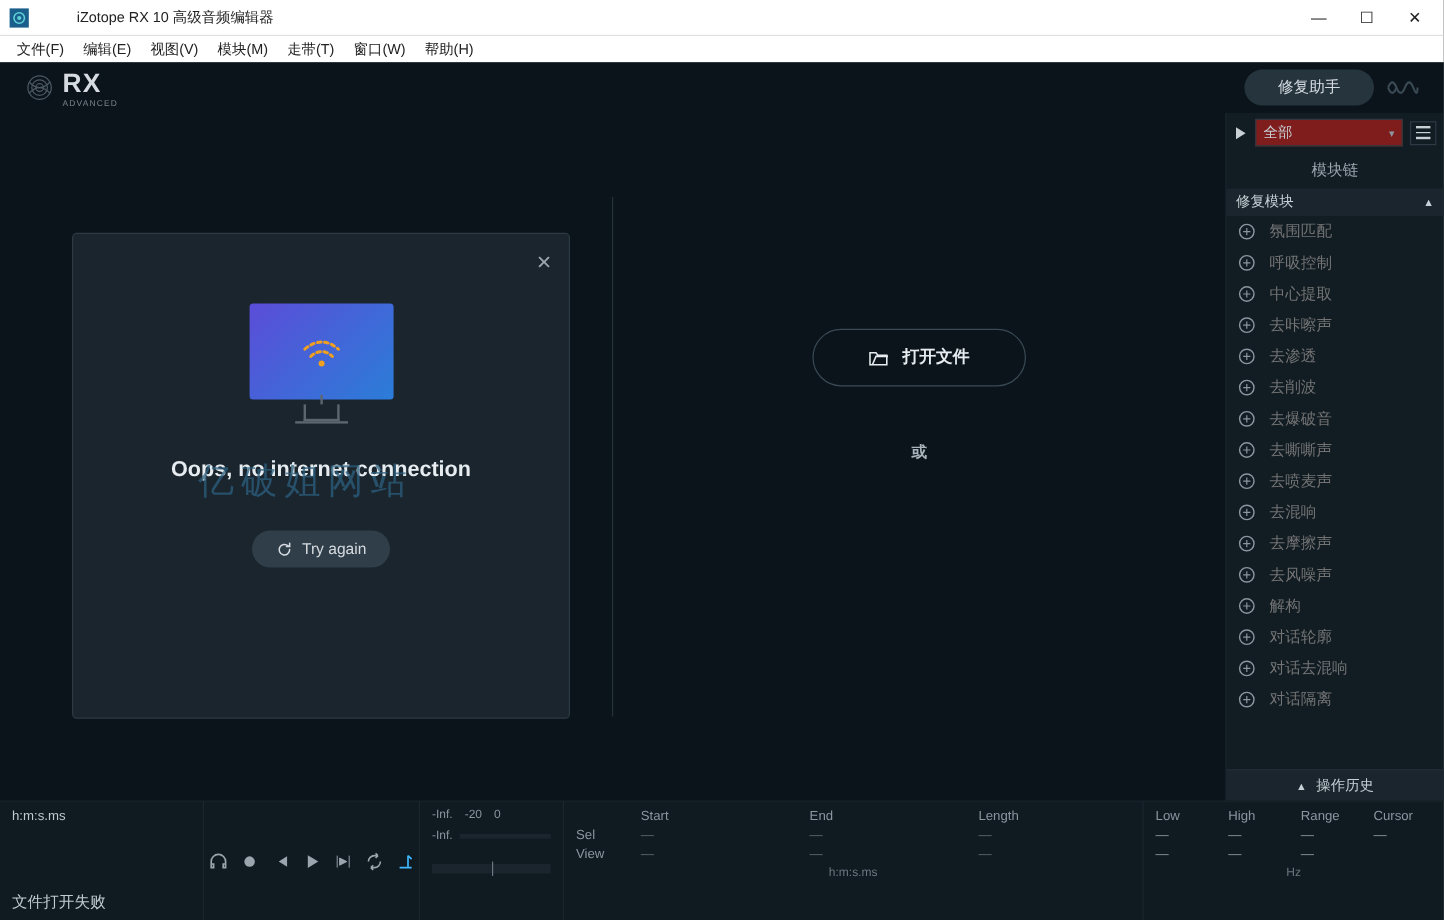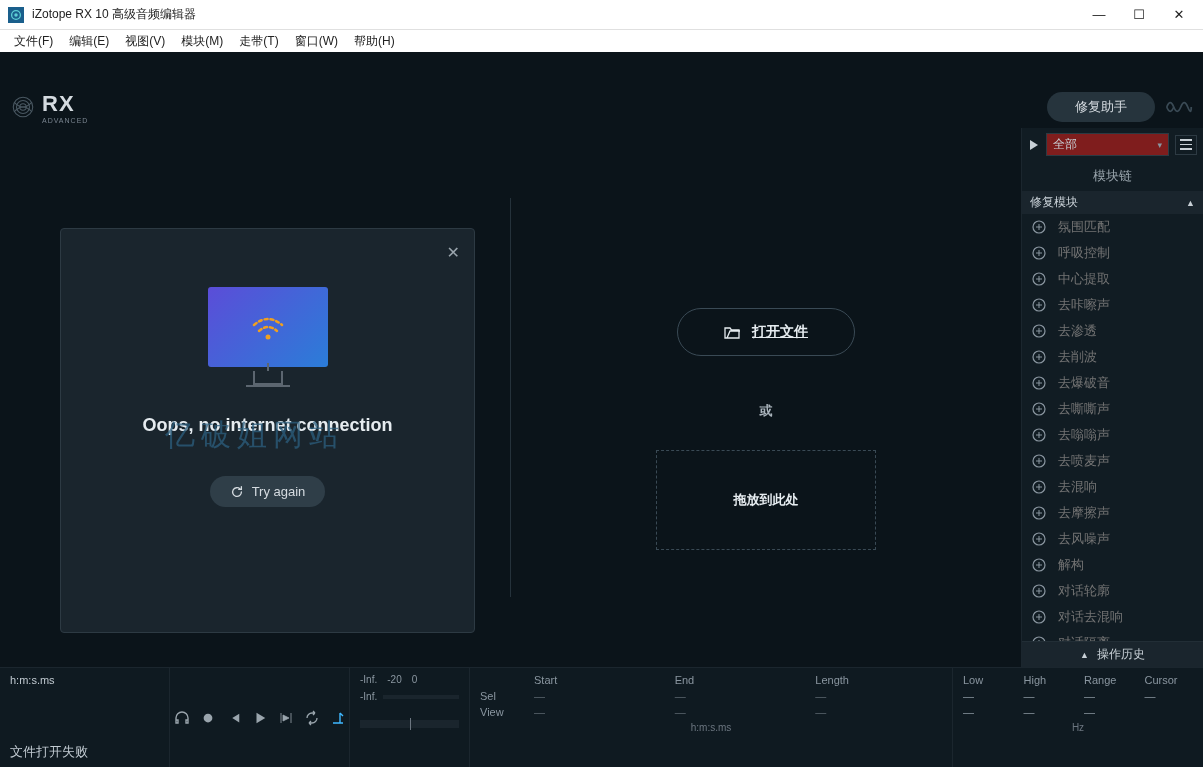"iZotope RX 10 高级音频编辑器" .titlebar .title { margin-left: none -> 32px }
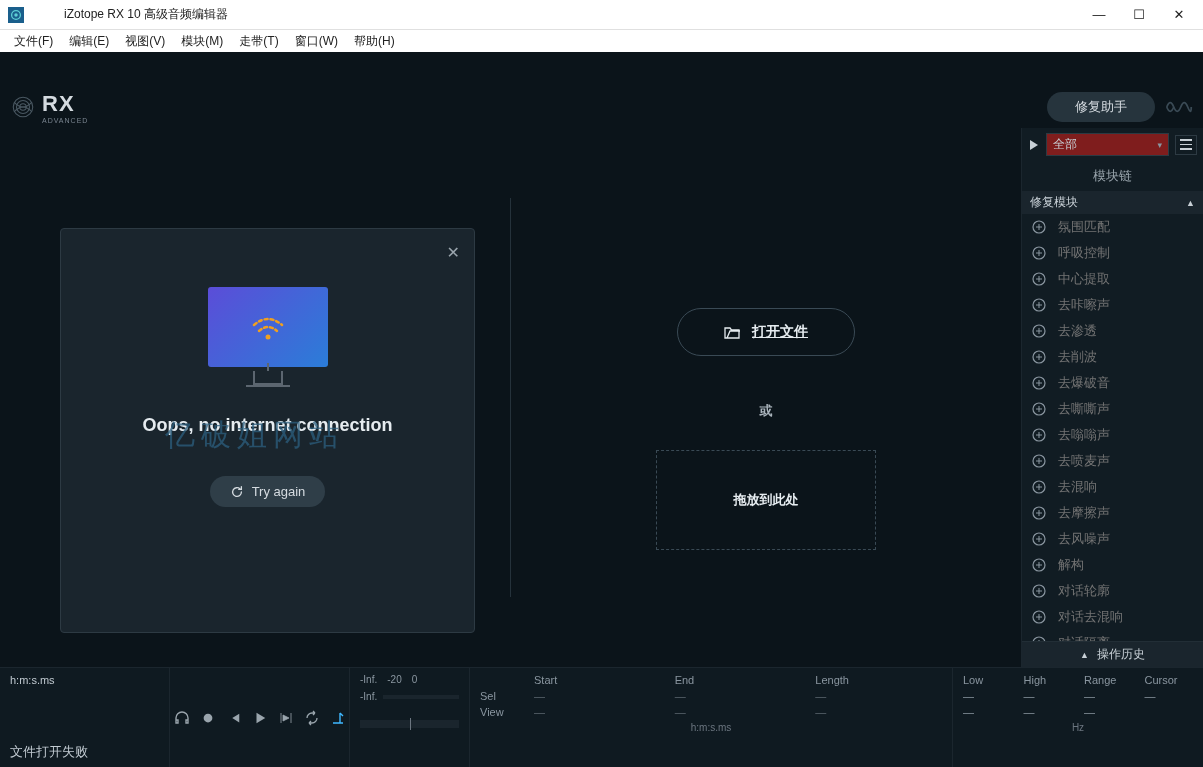"RX" .topstrip { margin-top: 34px -> none; padding: 0 10px -> 0 20px }
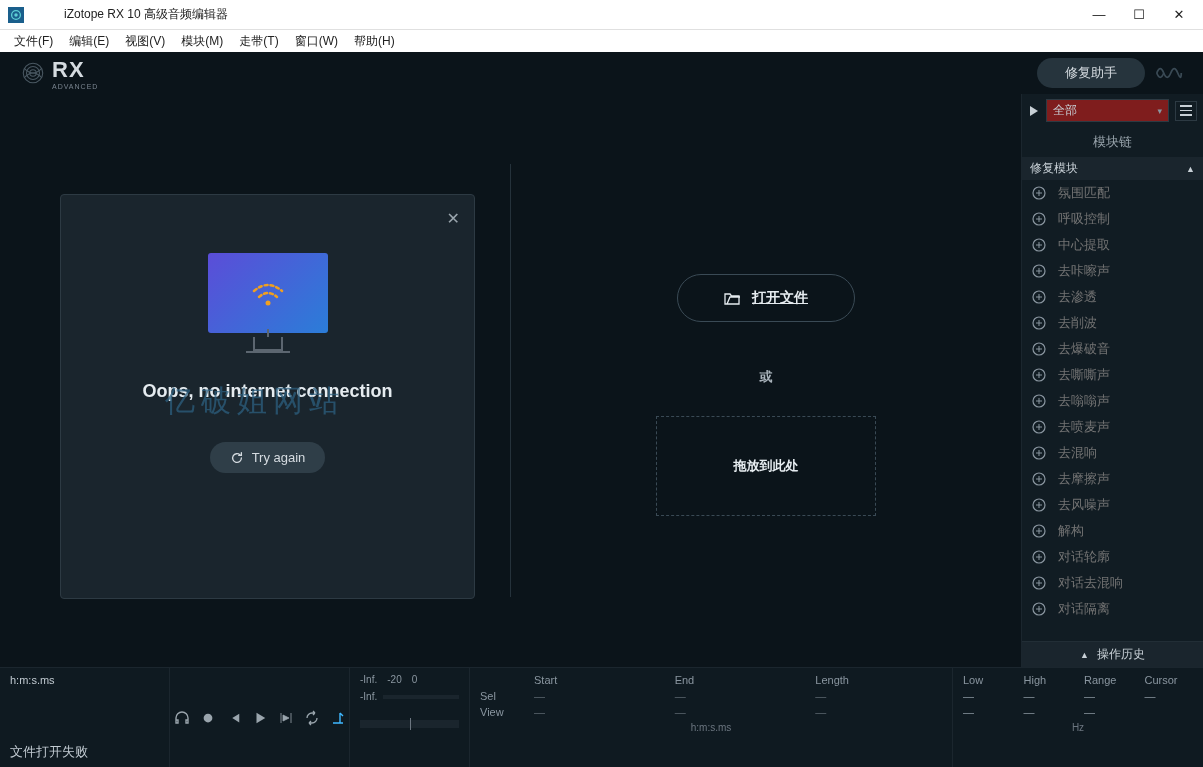"打开文件" .open-btn { text-decoration: underline -> none }
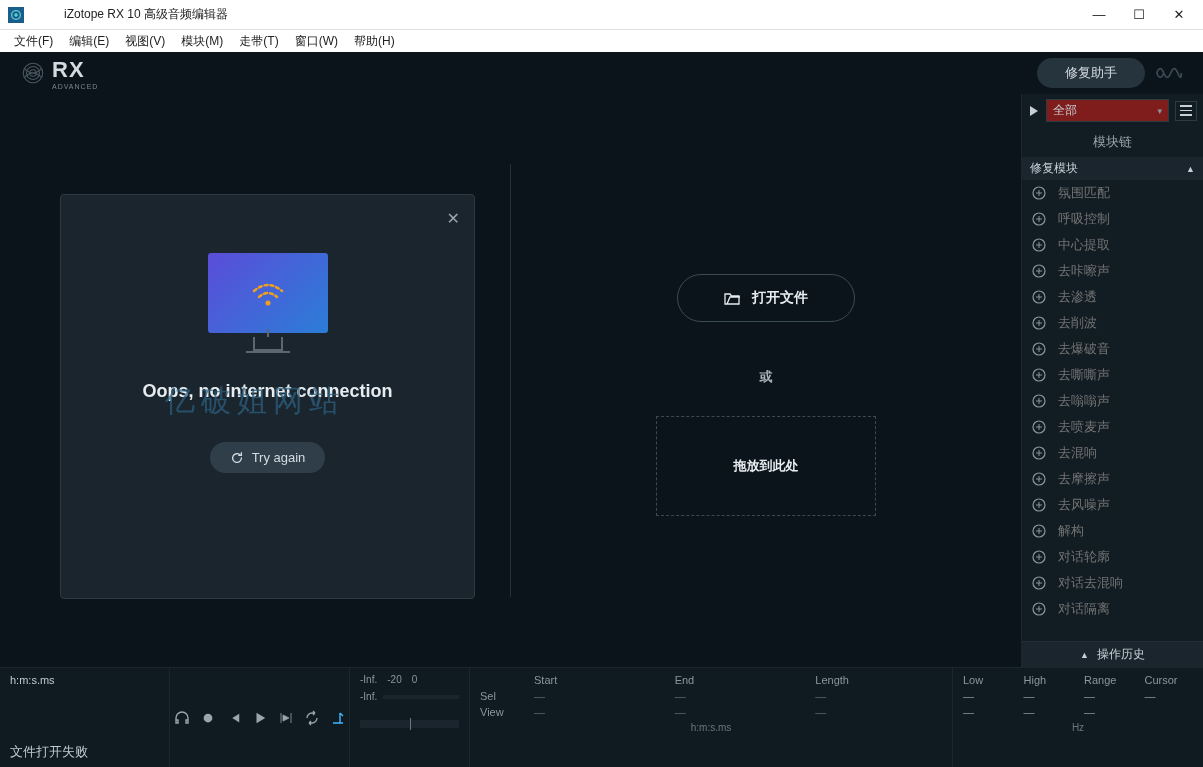"去嗡嗡声" div.module-item { html: <div> <div> <svg> <circle></circle> <path></path> </svg> </div> <span>去嗡嗡声</span> </div> -> none }
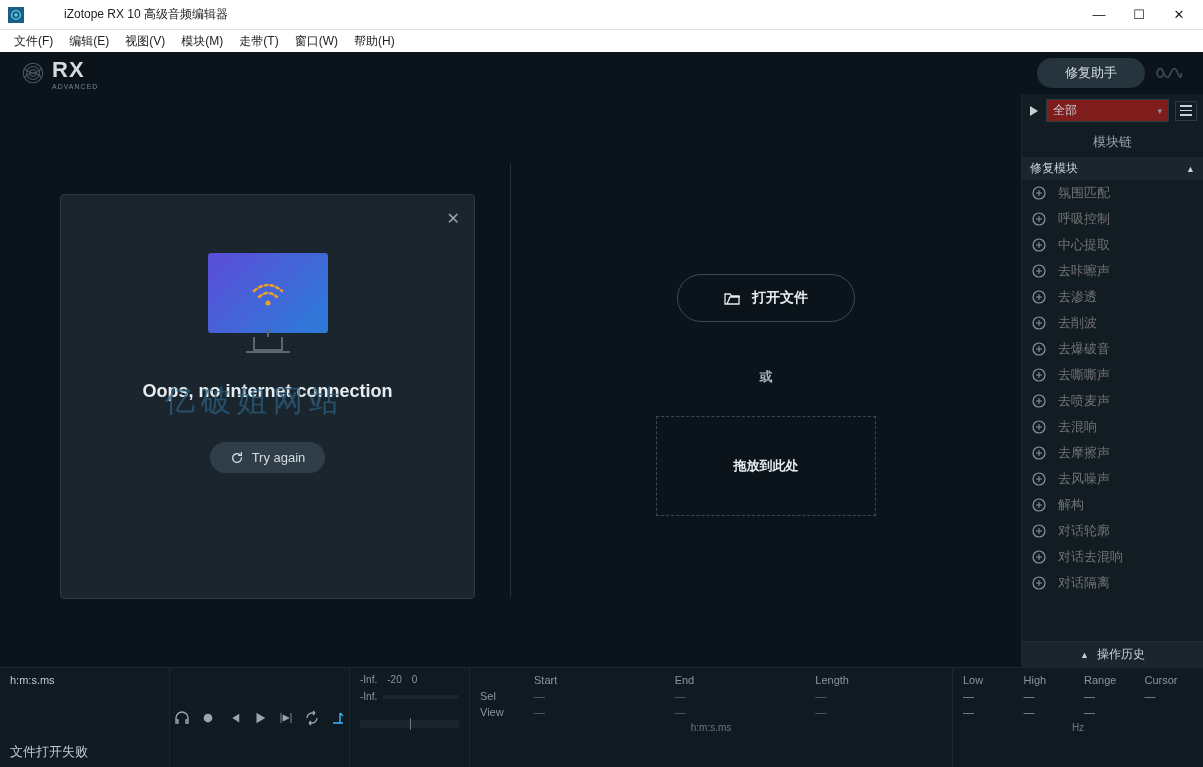"拖放到此处" div.dropzone { html: <div> <span>拖放到此处</span> </div> -> none }
